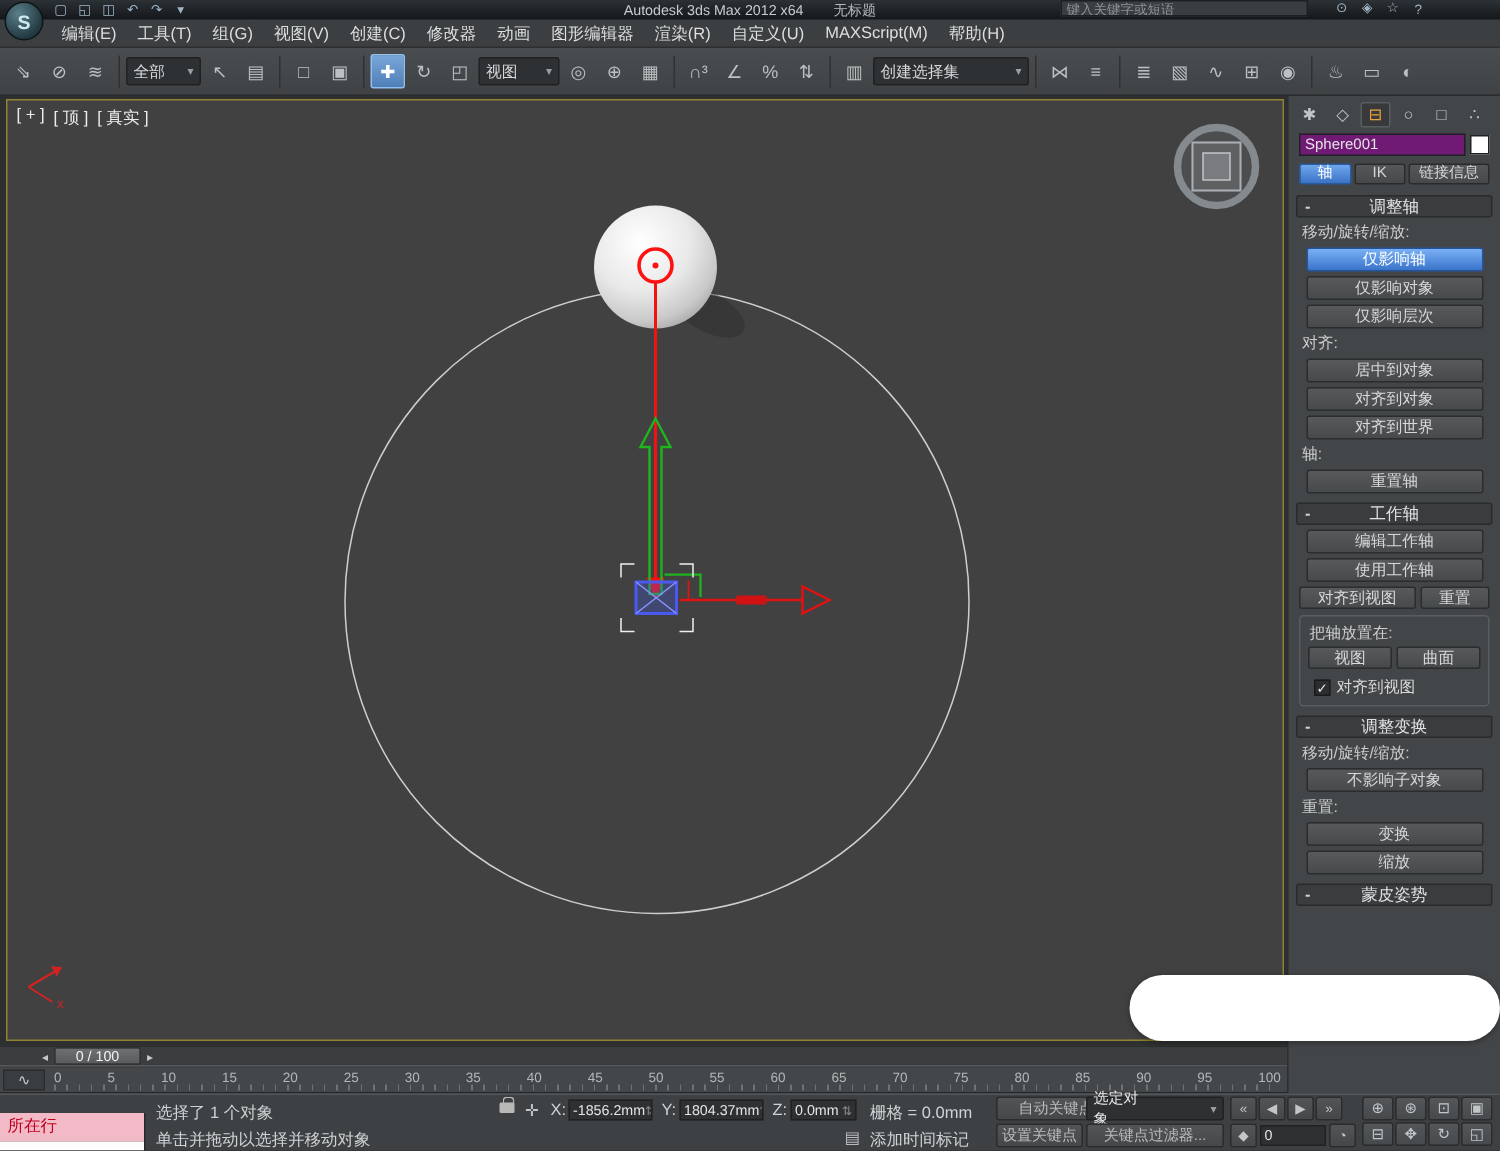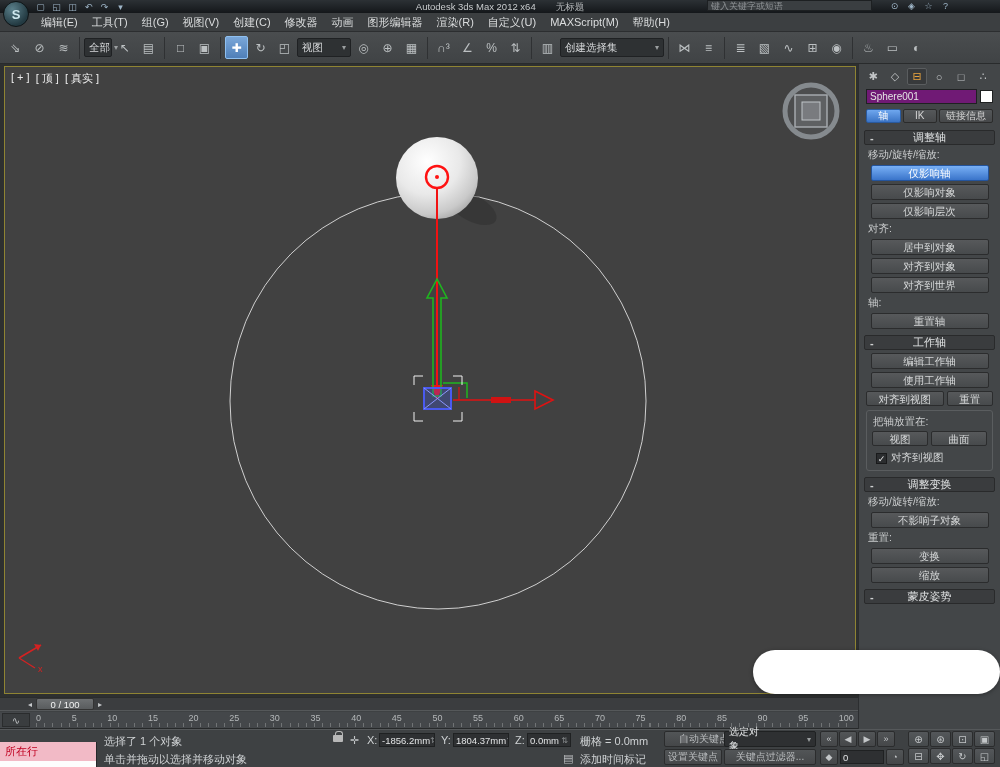"全部" div.tdd { width: 28px -> 50px }
